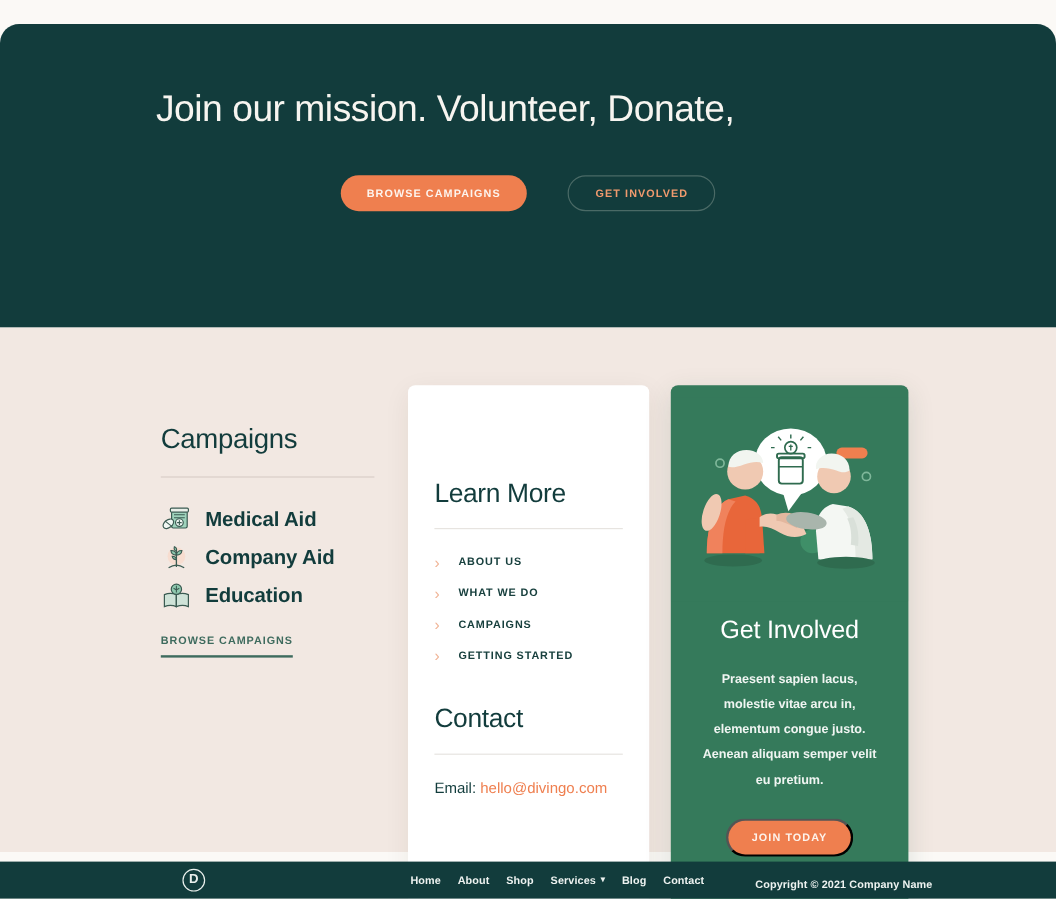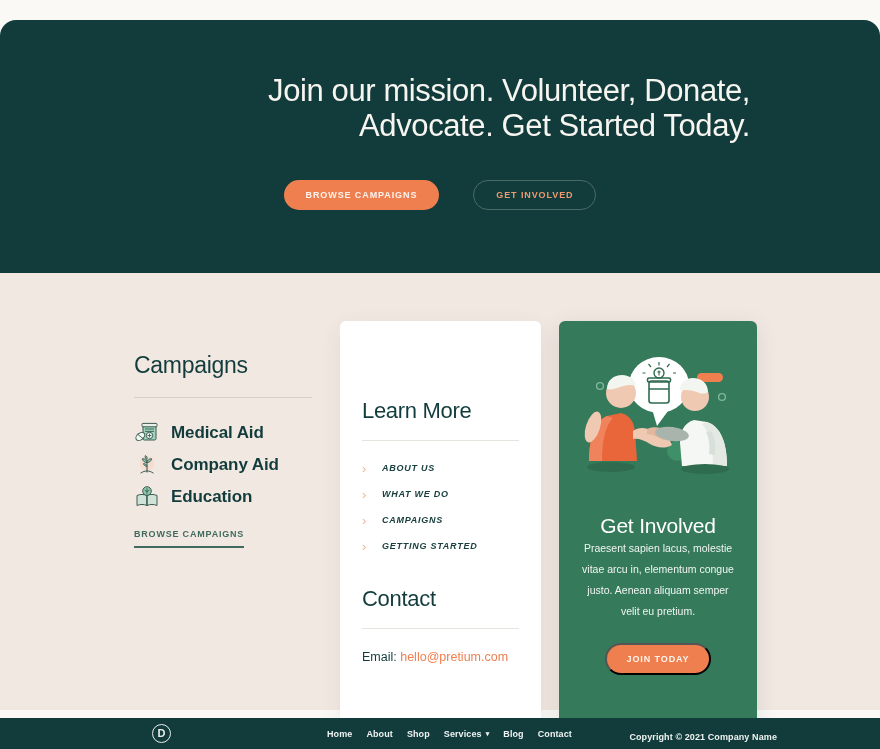"Join our mission. Volunteer, Donate," .hero-title { text-align: right -> left }
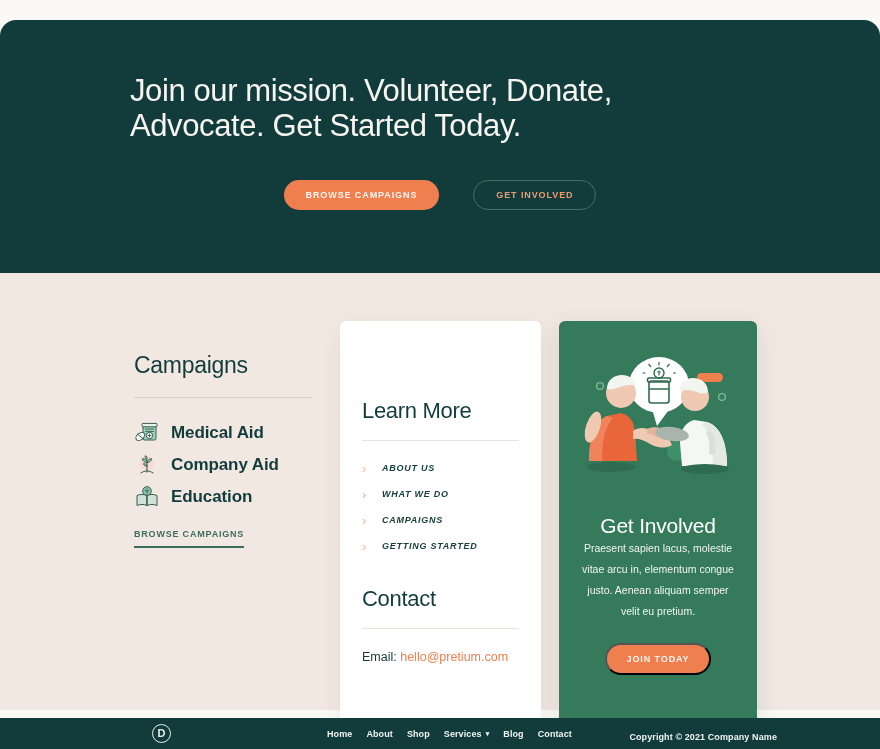"Advocate. Get Started Today." span { html: <span>Advocate. Get Started Today.</span> -> none }
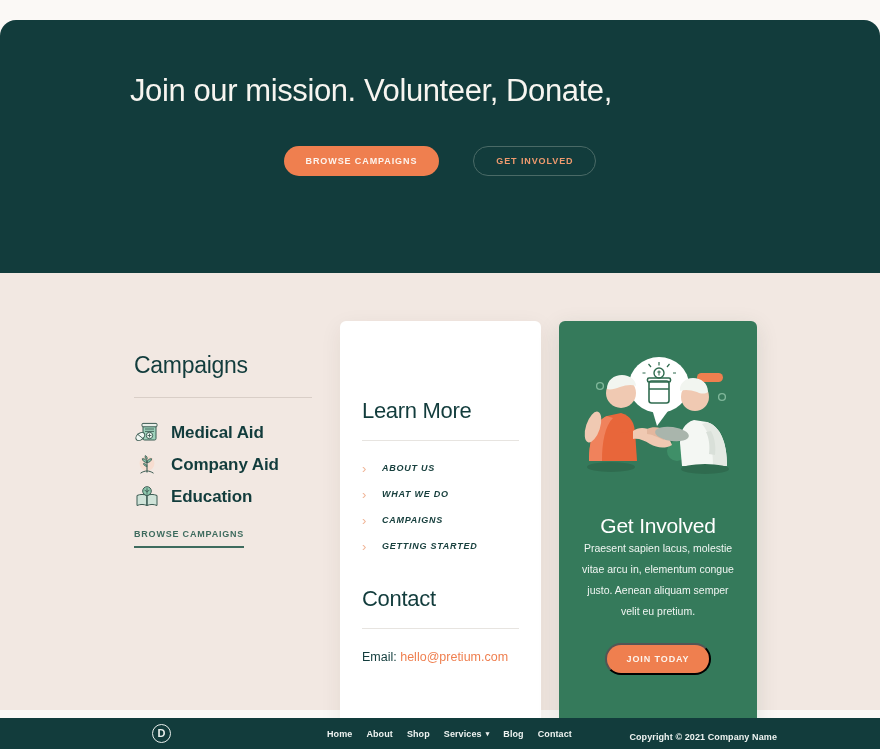"ABOUT US" .lm-label { font-style: italic -> none }
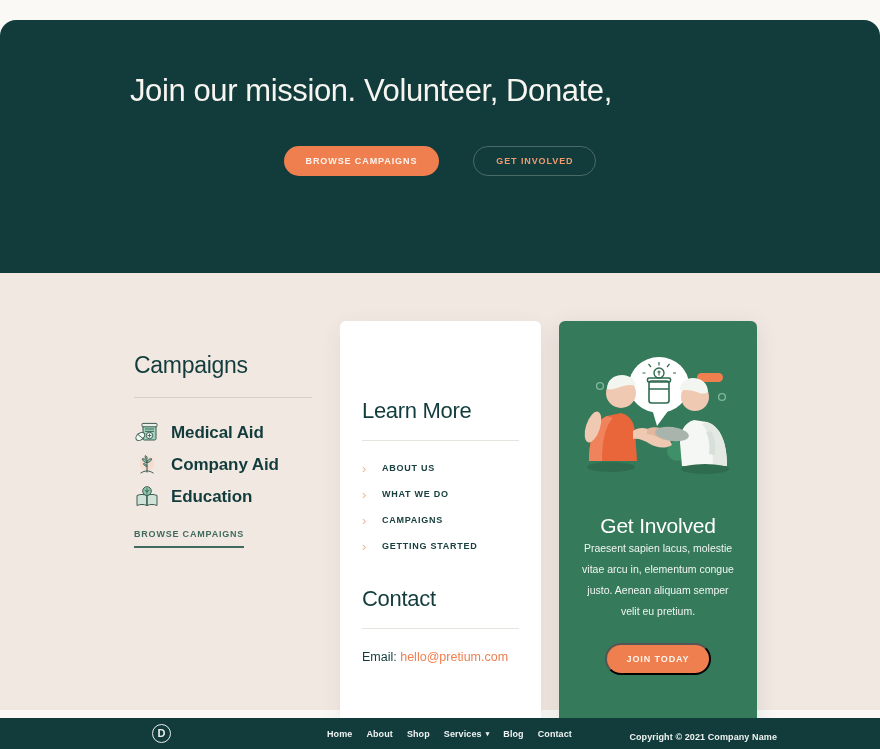"Praesent sapien lacus, molestie vitae" .green-body { font-weight: 400 -> 700; margin-top: 0 -> 18px }
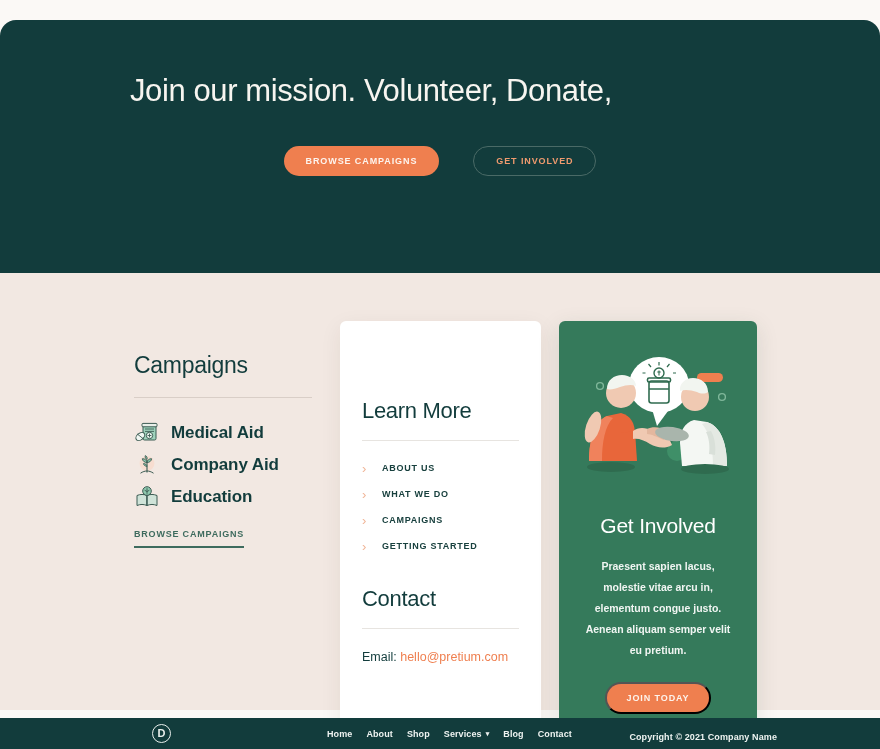"hello@pretium.com" a { text: hello@pretium.com -> hello@divingo.com }
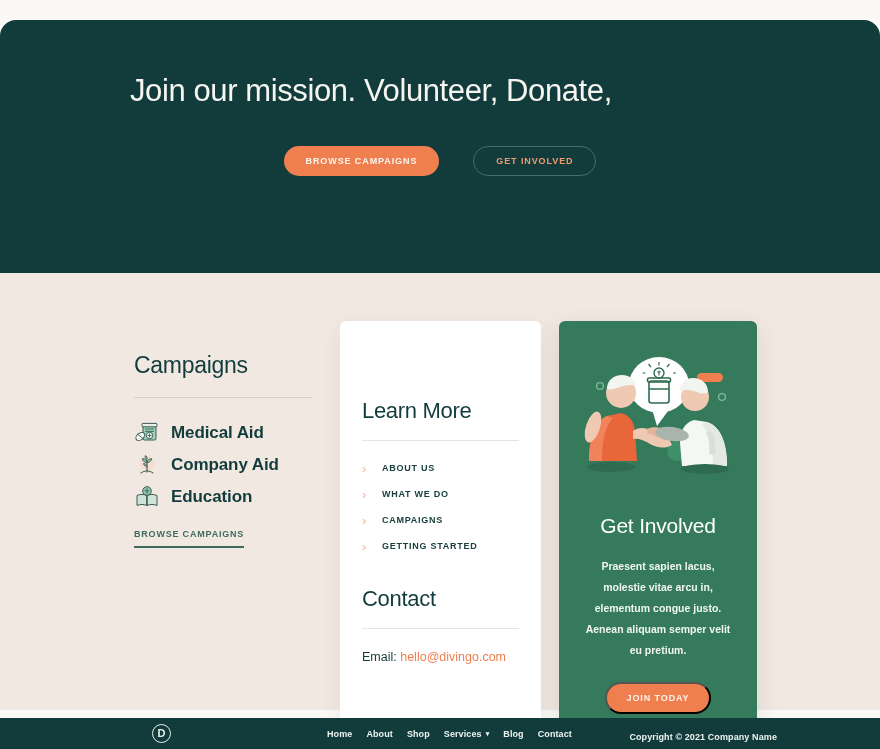"Home" .footer-nav { left: 327px -> 342px }
